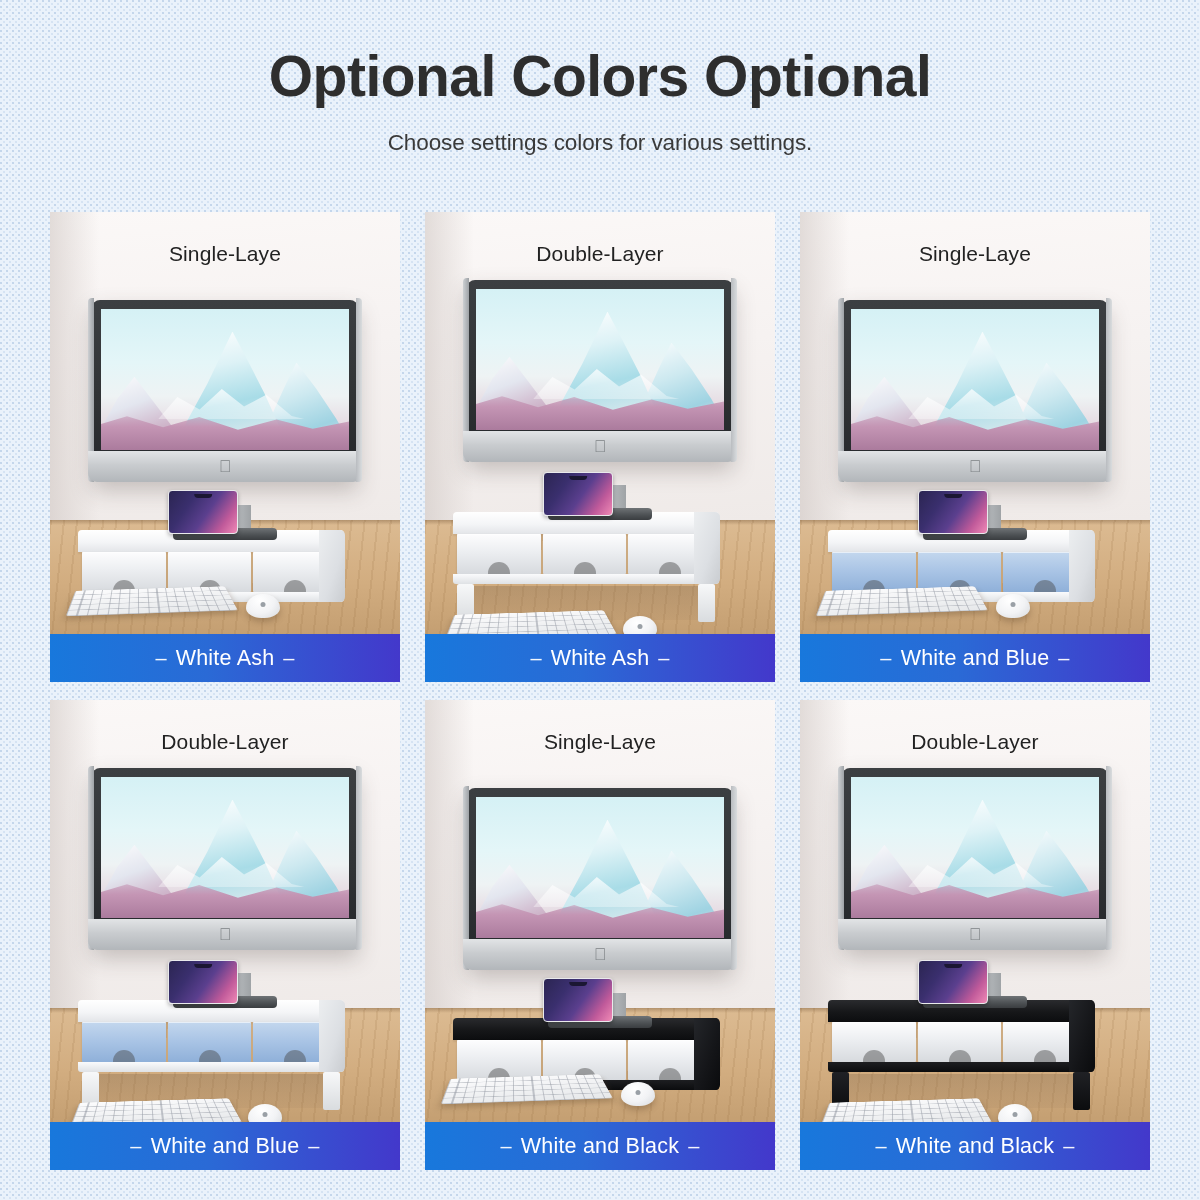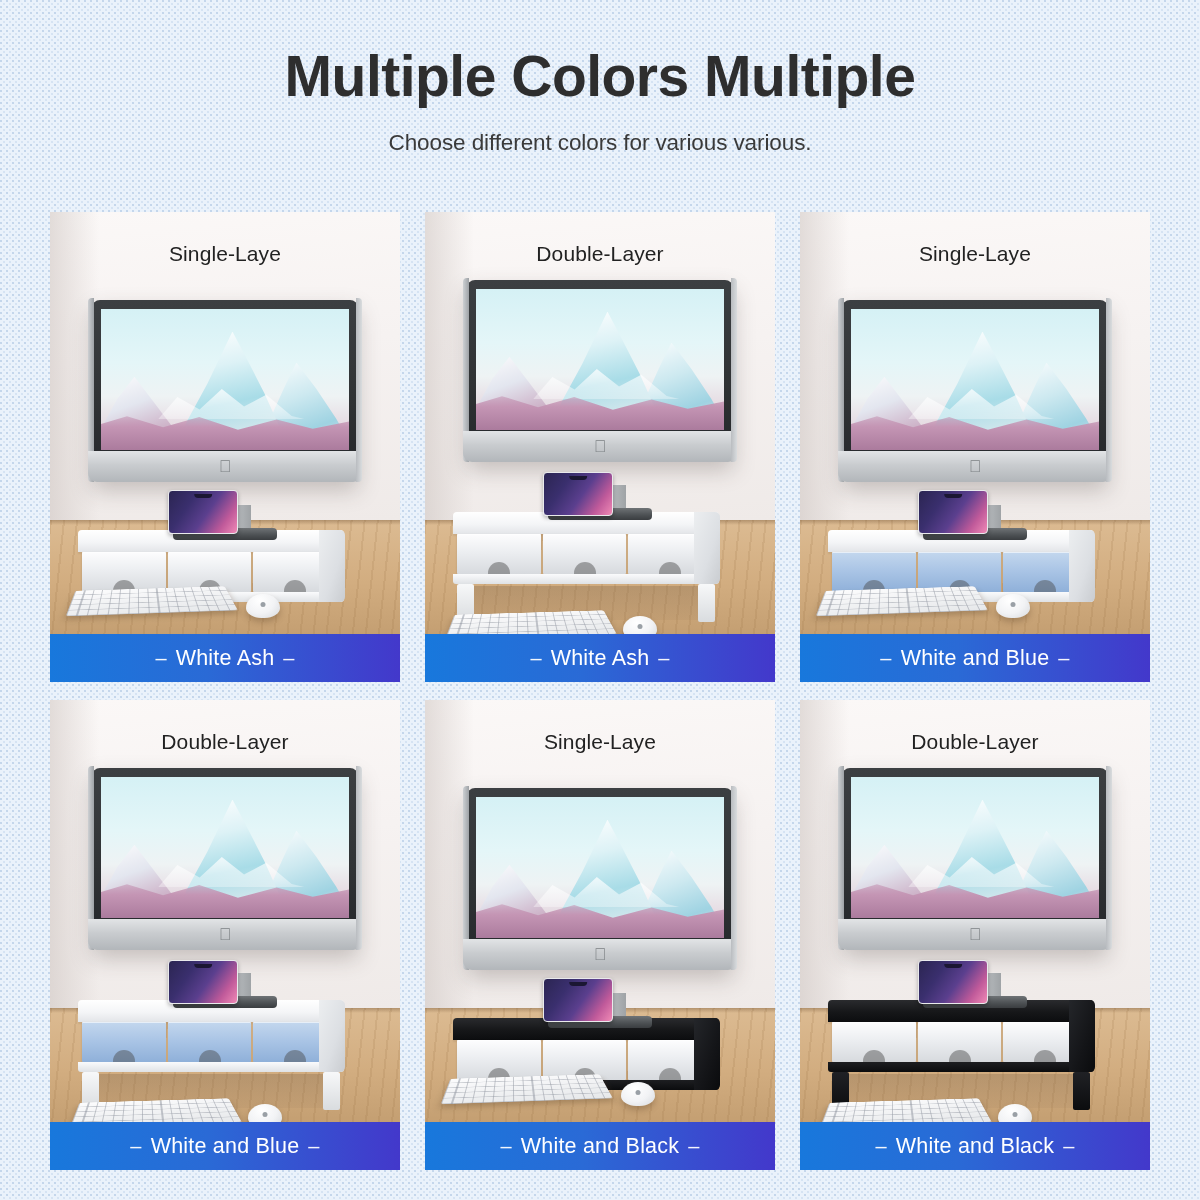"Multiple Colors Multiple" div { text: Multiple Colors Multiple -> Optional Colors Optional }
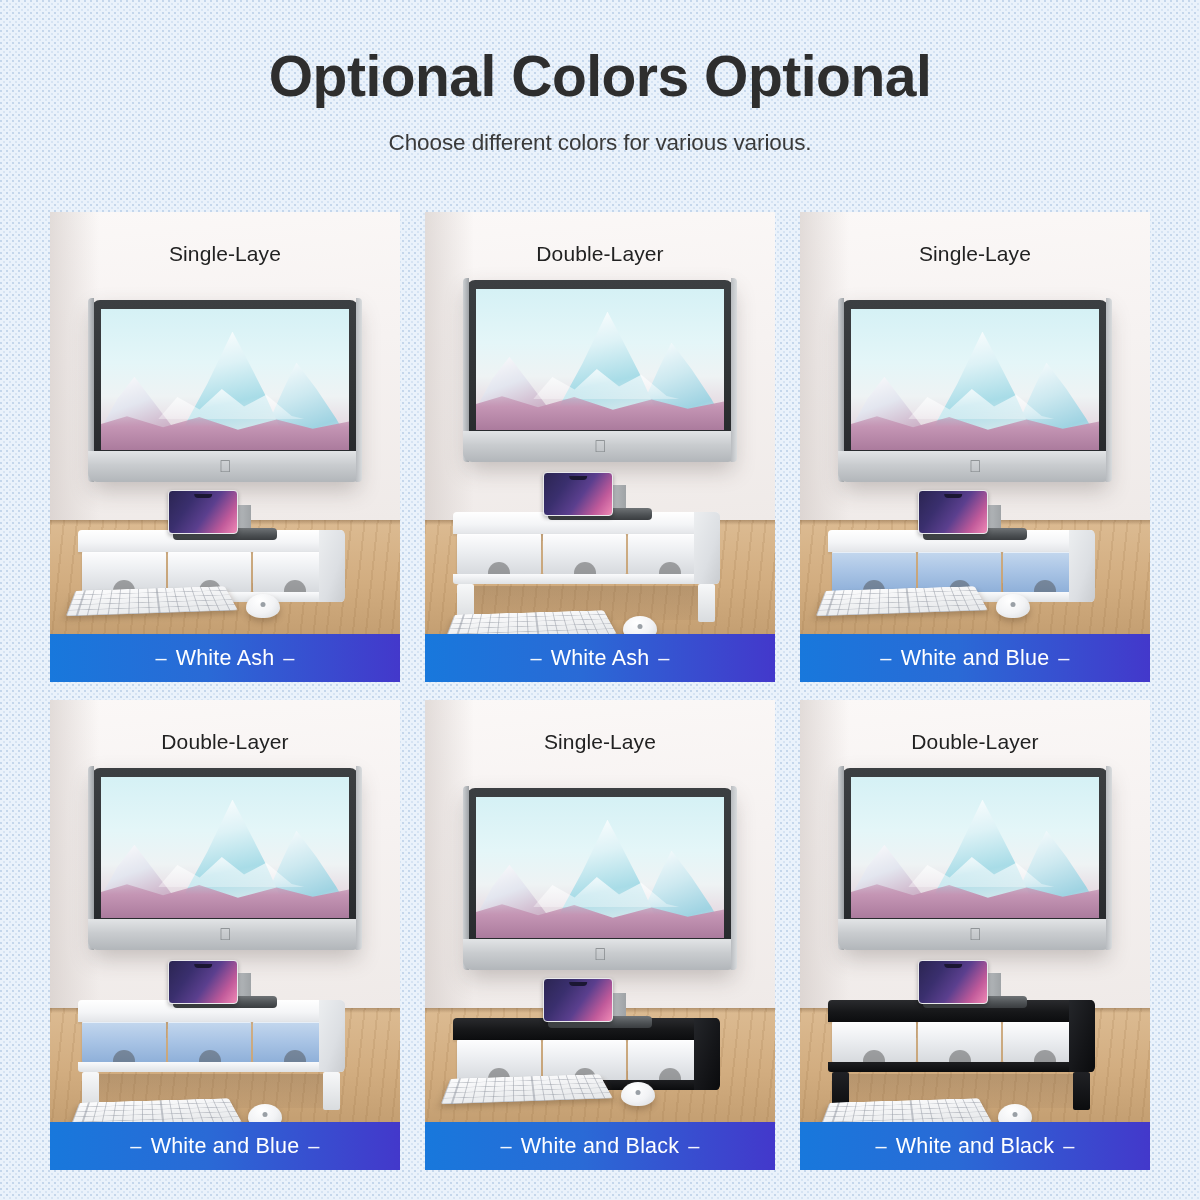"Choose different colors for various" div { text: different colors for various various -> settings colors for various settings }
